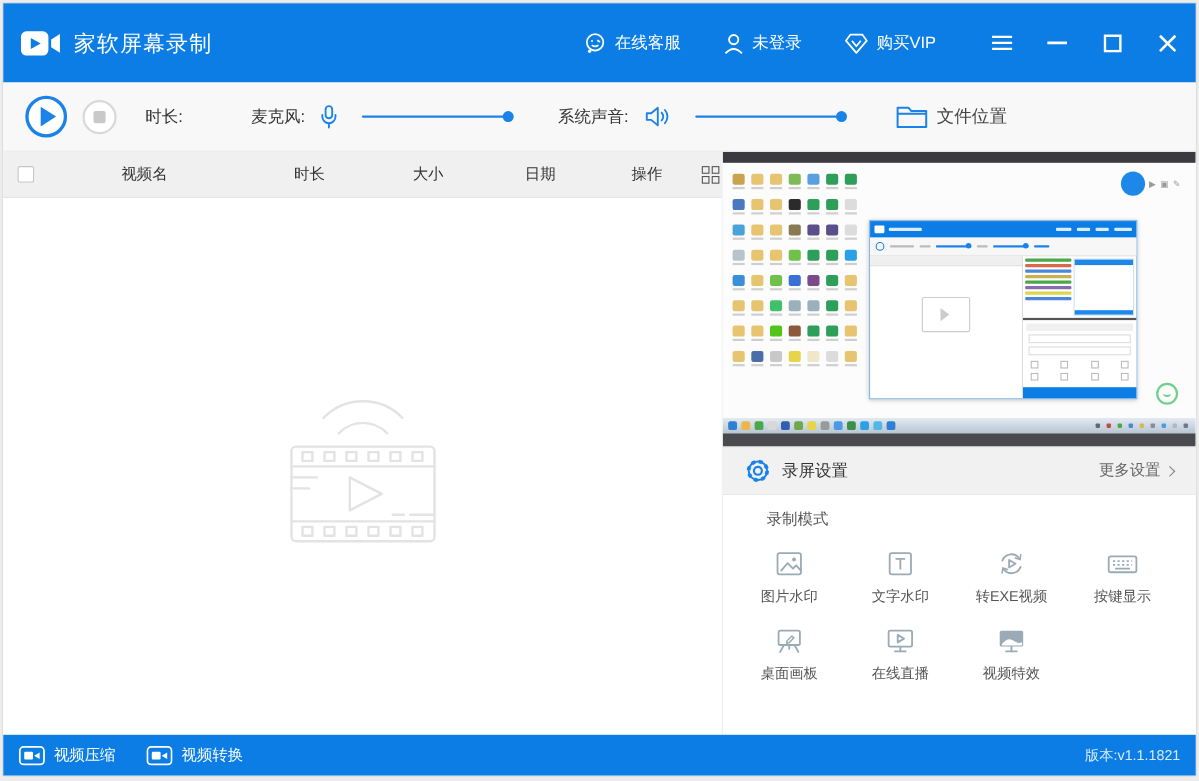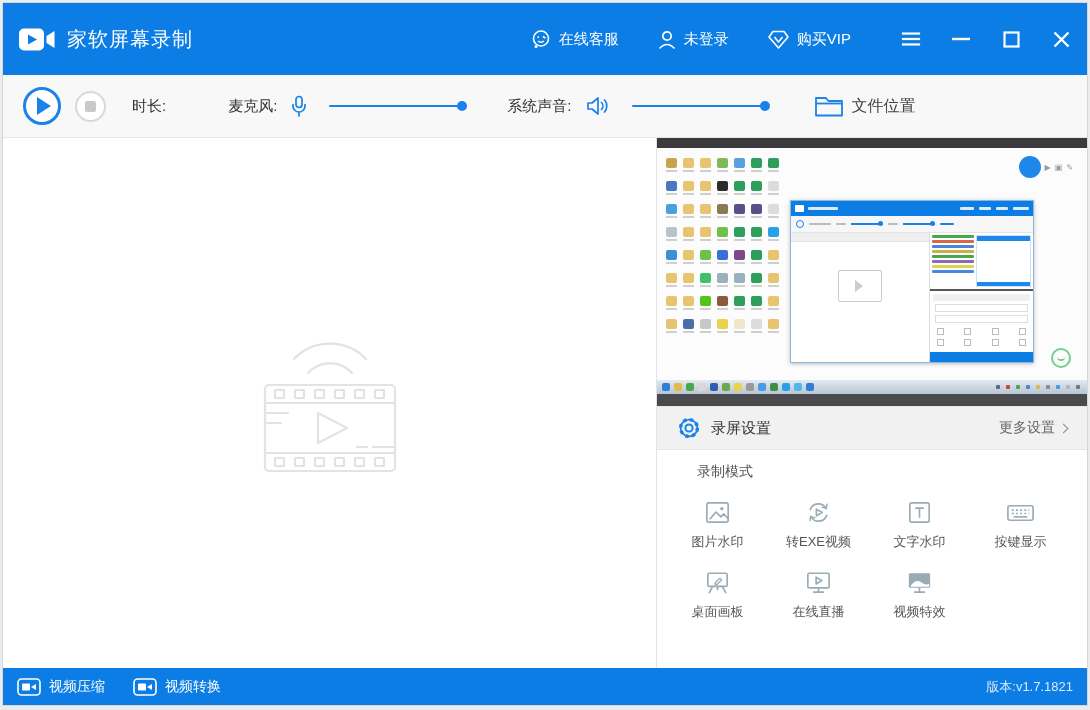"视频名" div.table-header { html: none -> <div> <div> <div></div> </div> <div>视频名</div> <div>时长</div> <div>大小</div> <div>日期</div> <div>操作</div> <div> <i></i> <i></i> <i></i> <i></i> </div> </div> }
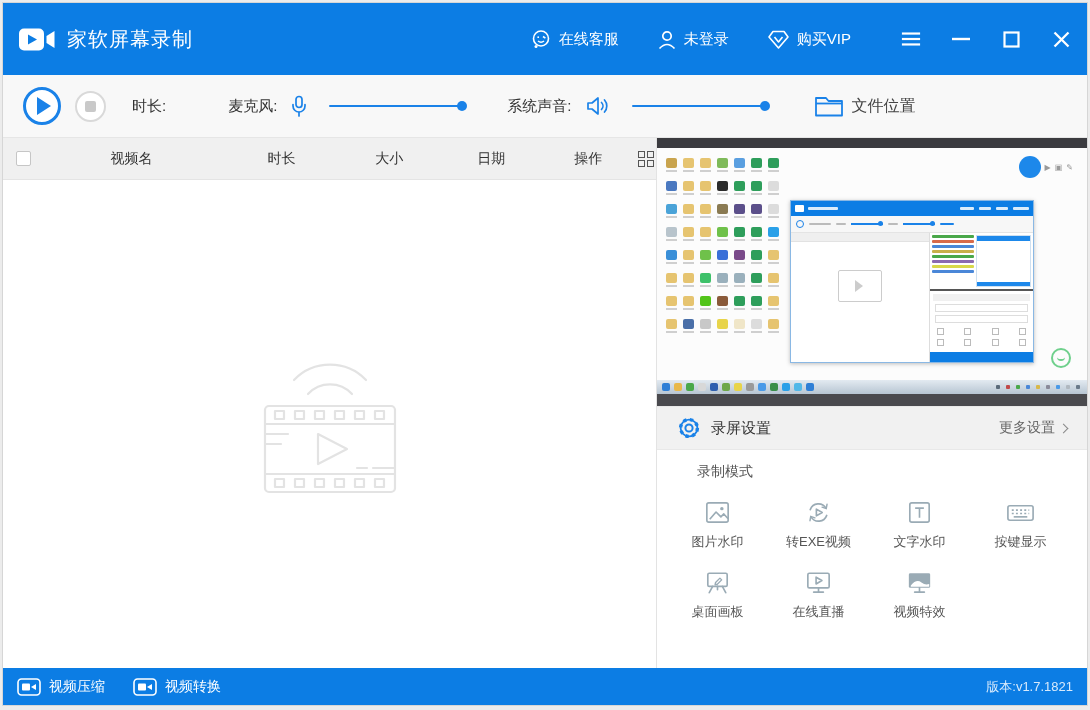"转EXE视频" div.feature { order: before "文字水印" -> after "文字水印" }
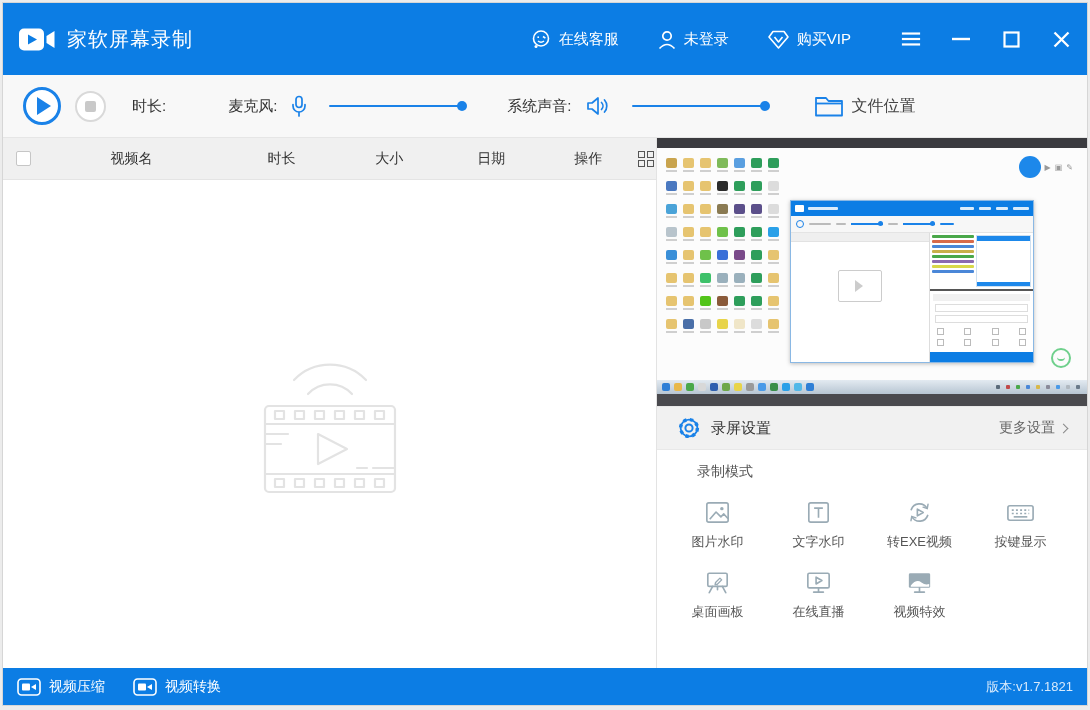"版本:v1.7.1821" span.version { text: :v1.7.1821 -> :v1.1.1821 }
